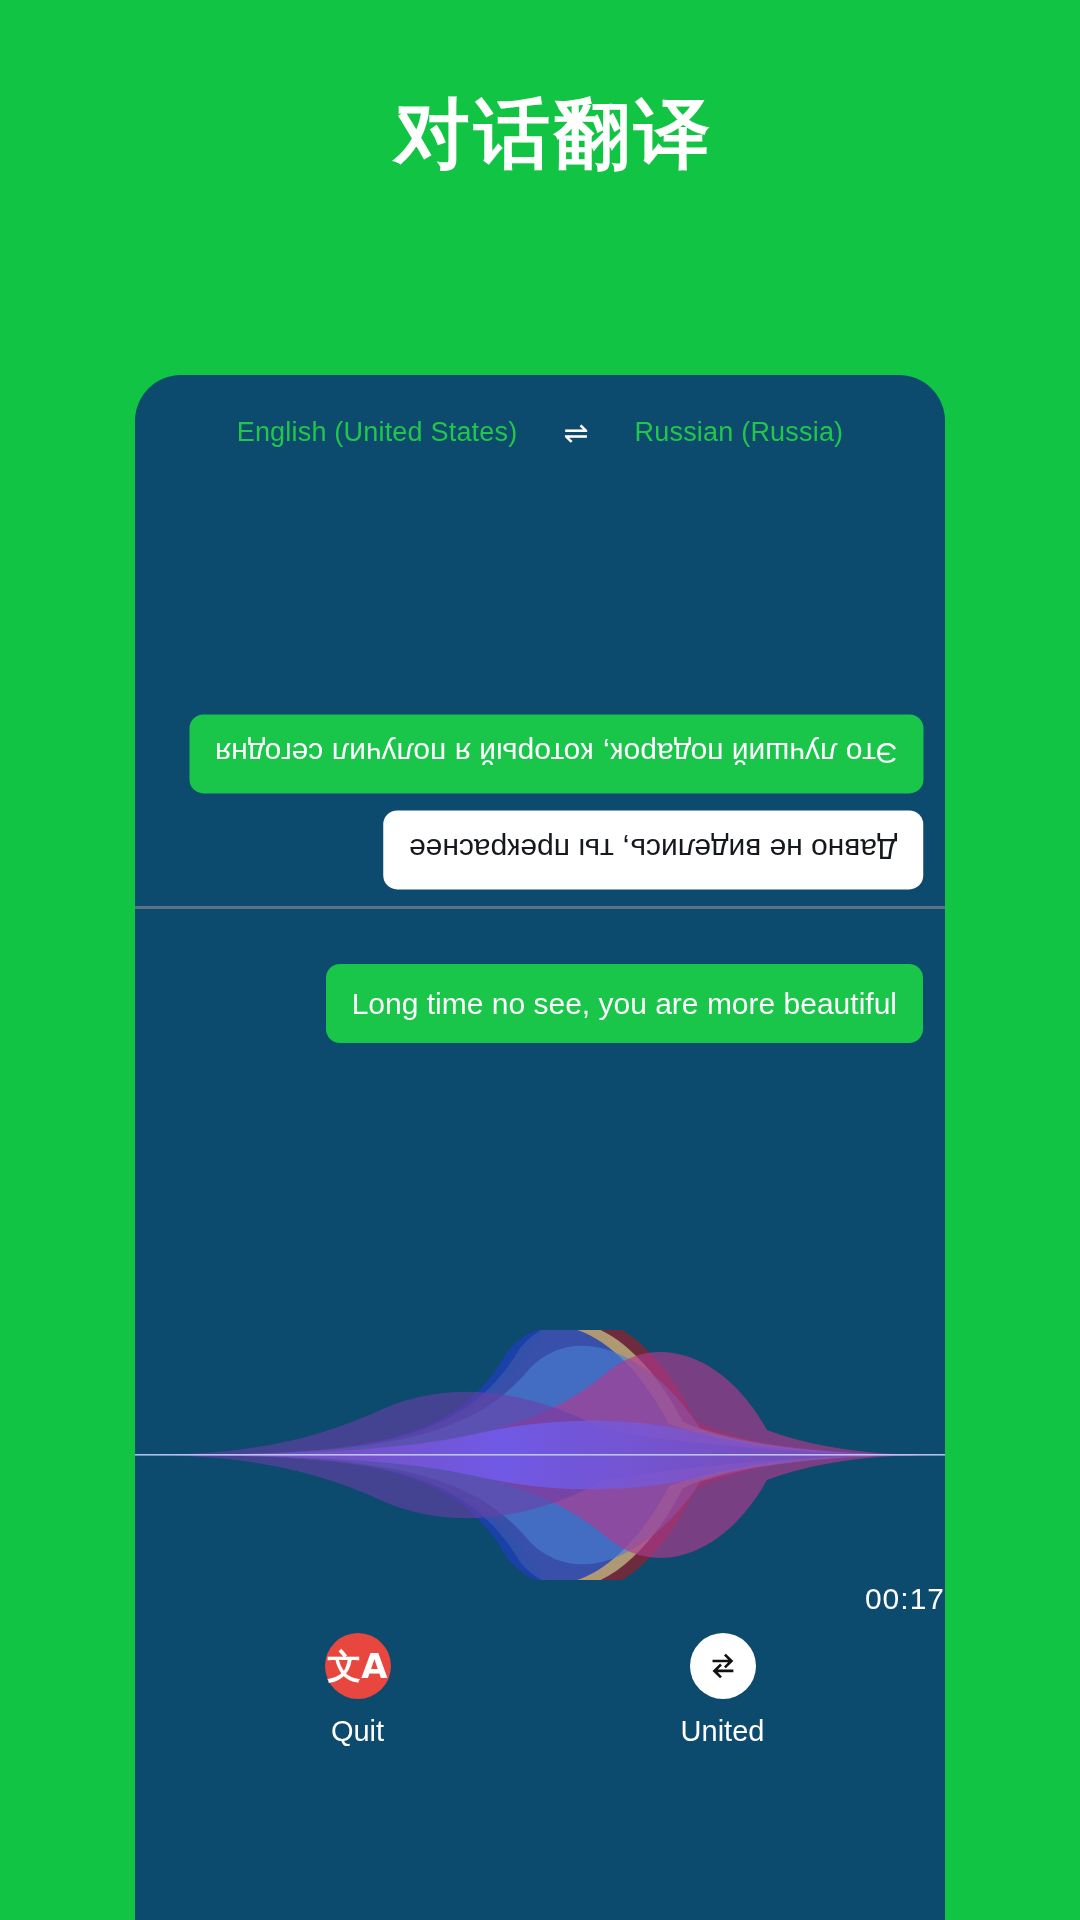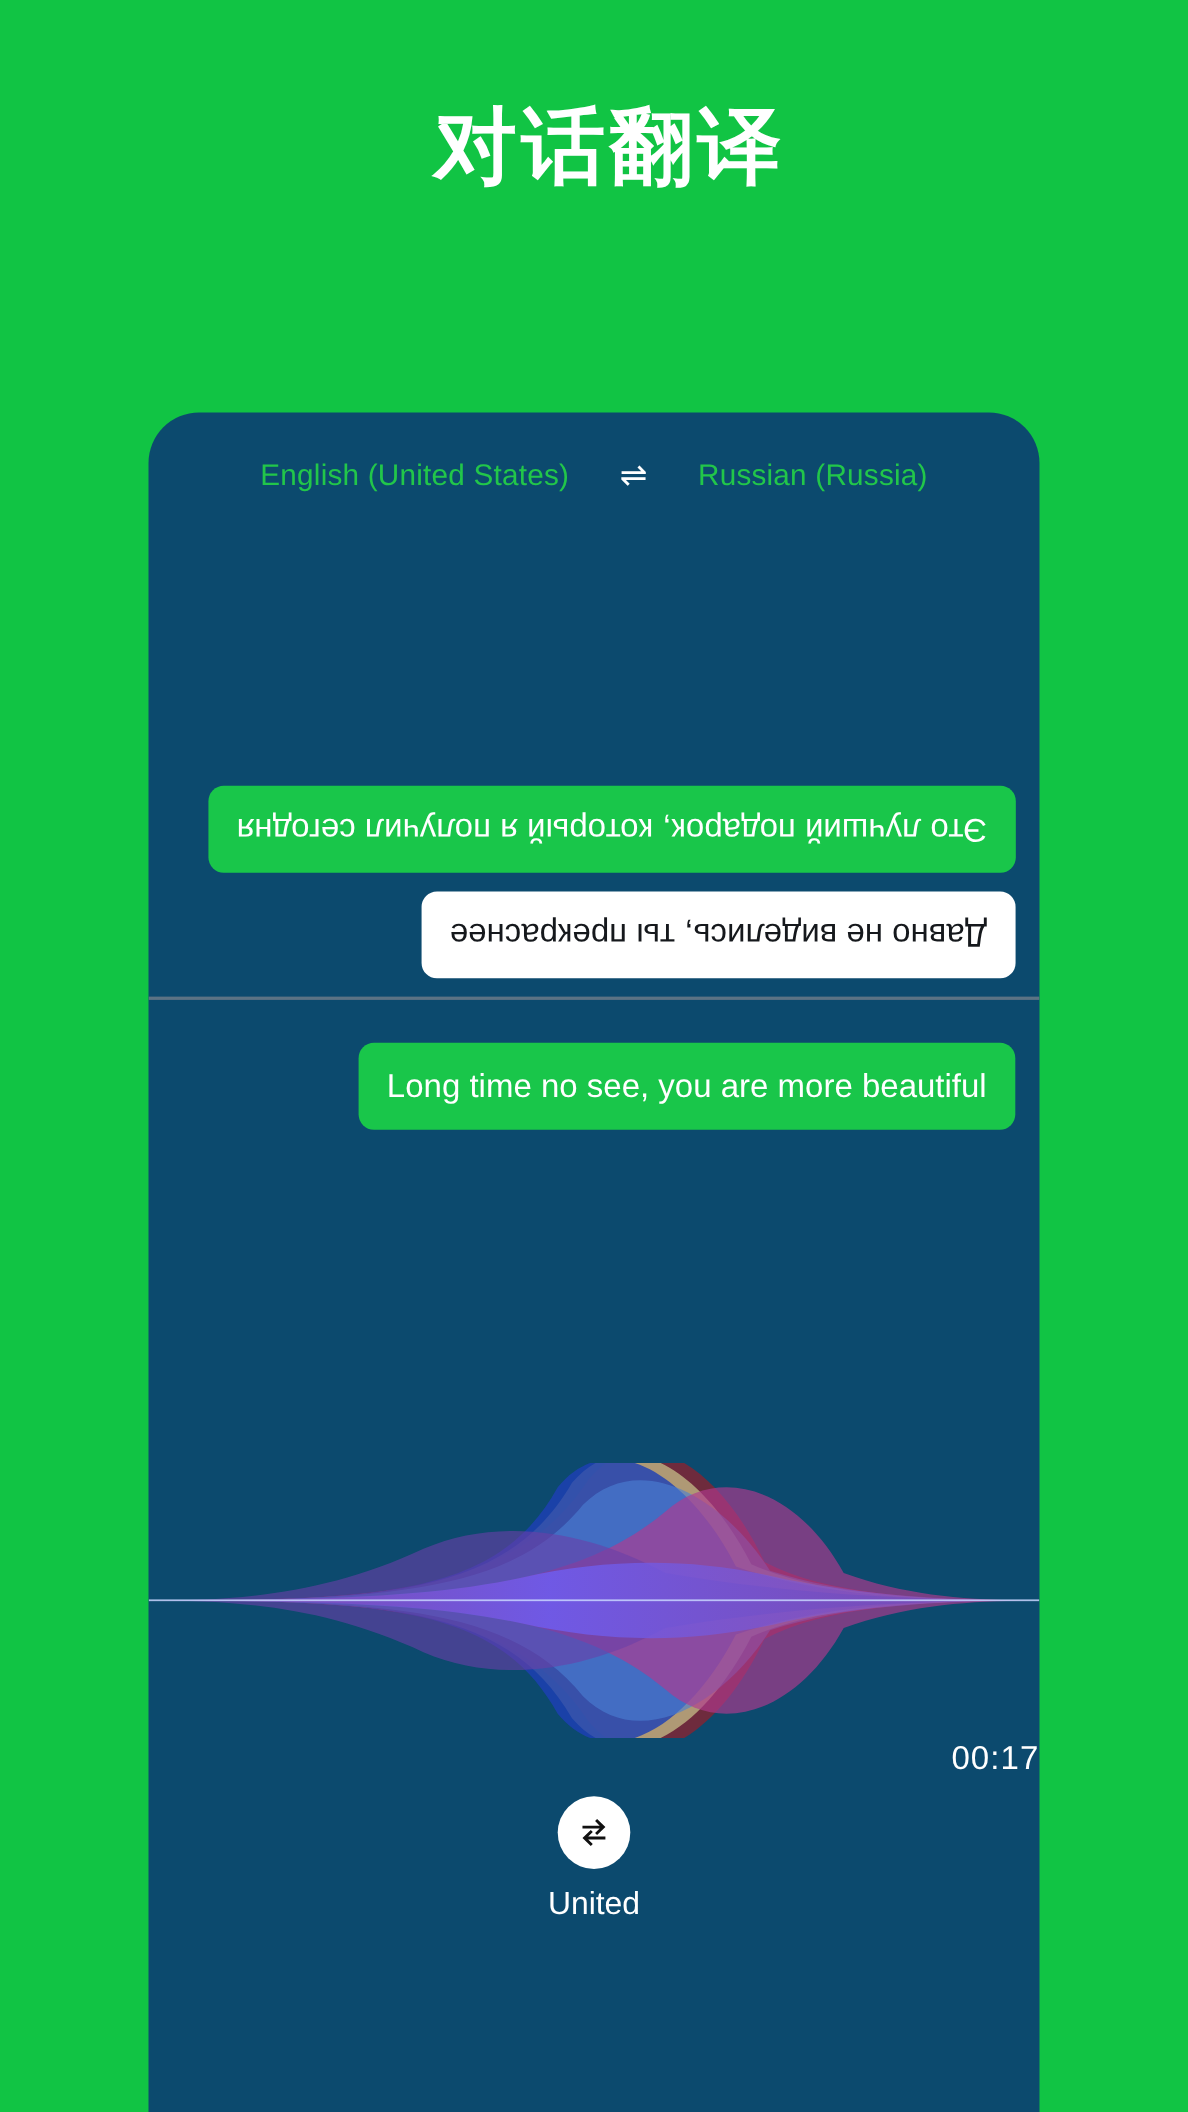"Long time no see, you" .half-bottom { padding: 38px 22px 0 22px -> 54px 22px 0 22px }
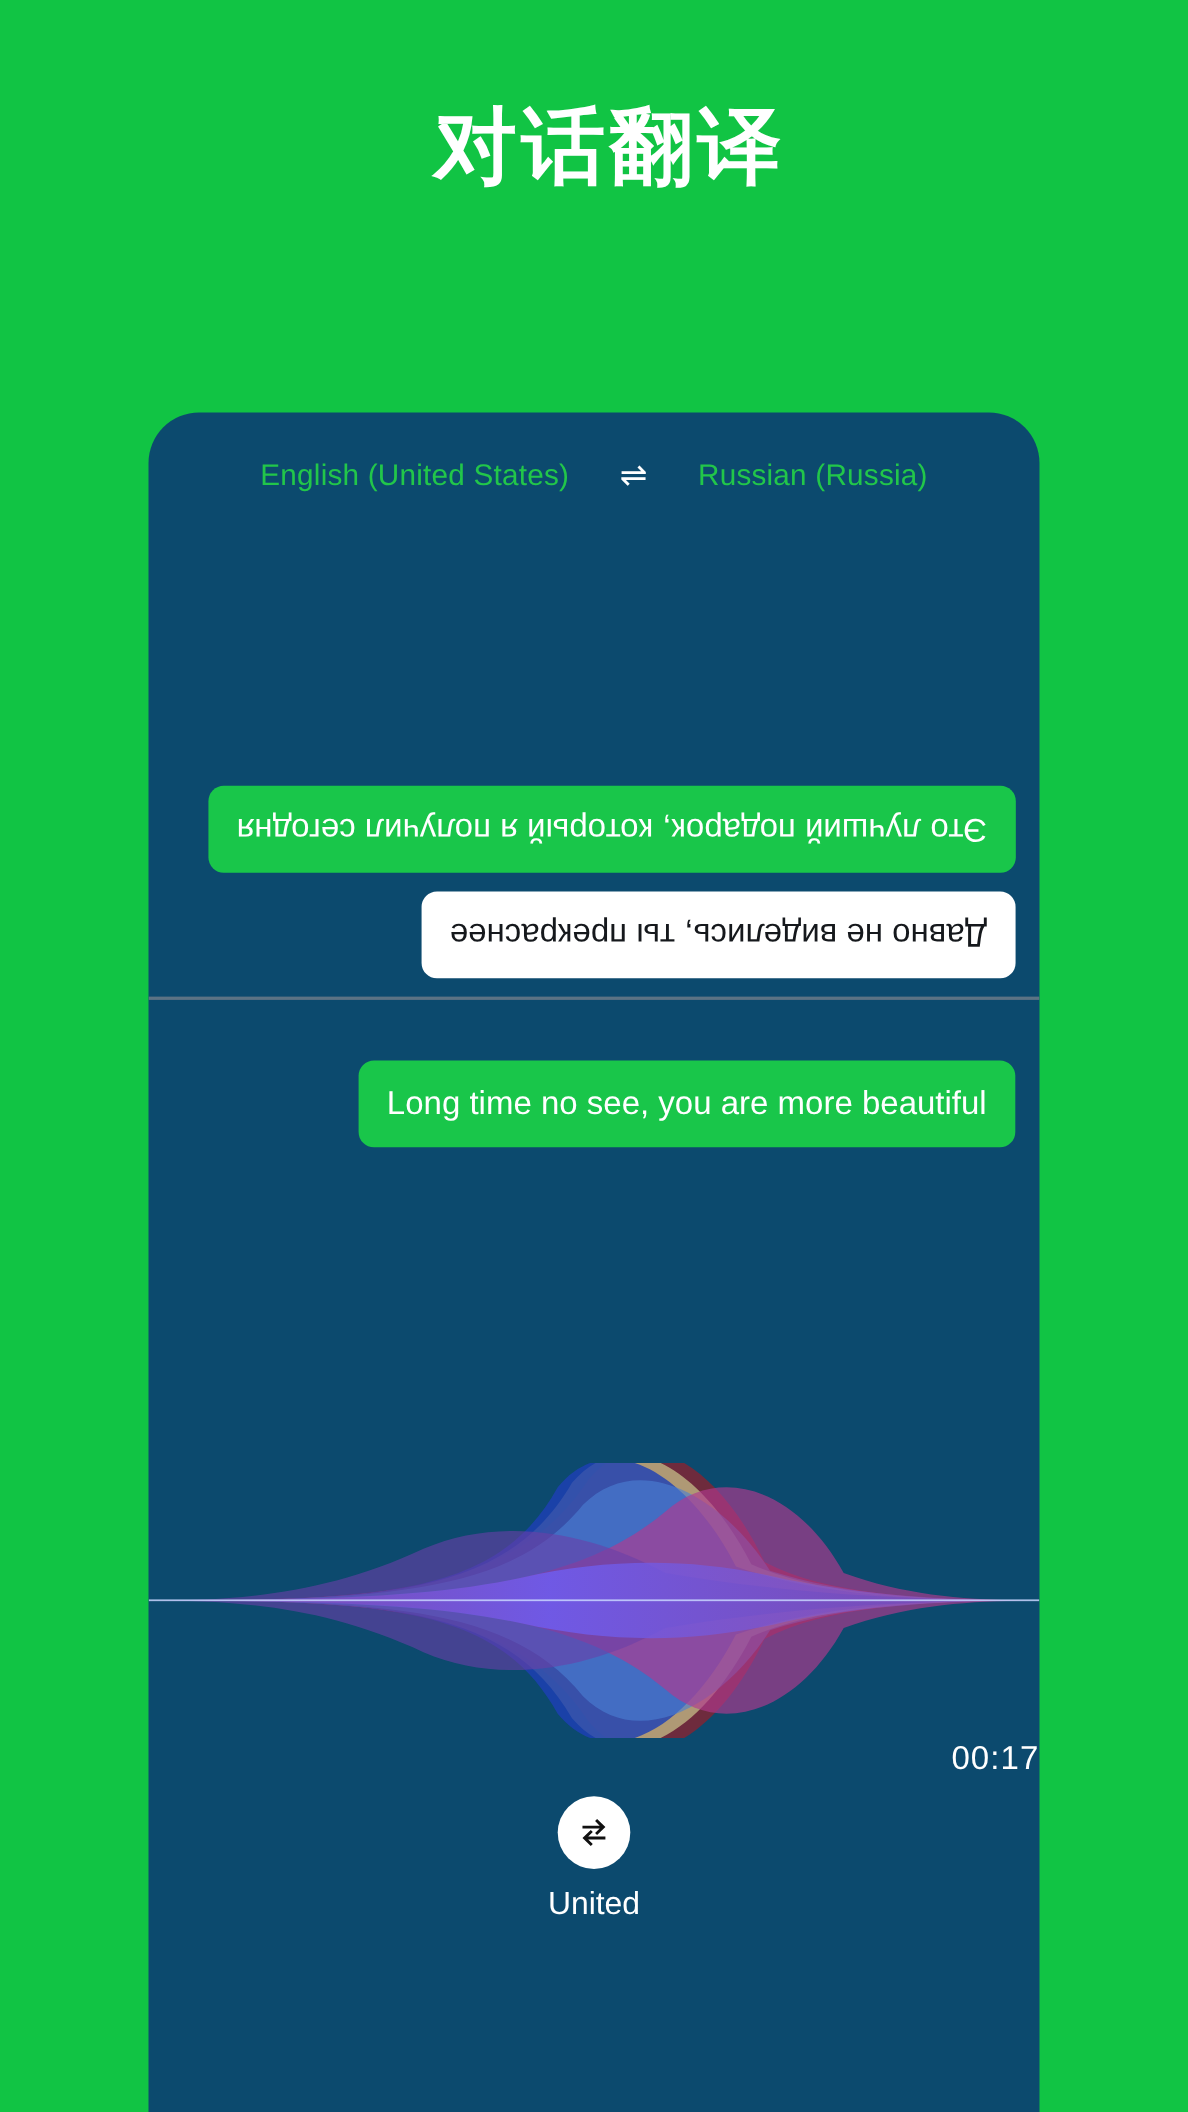"文A" div.control { html: none -> <div> <div> <span>文A</span> </div> <div>Quit</div> </div> }
